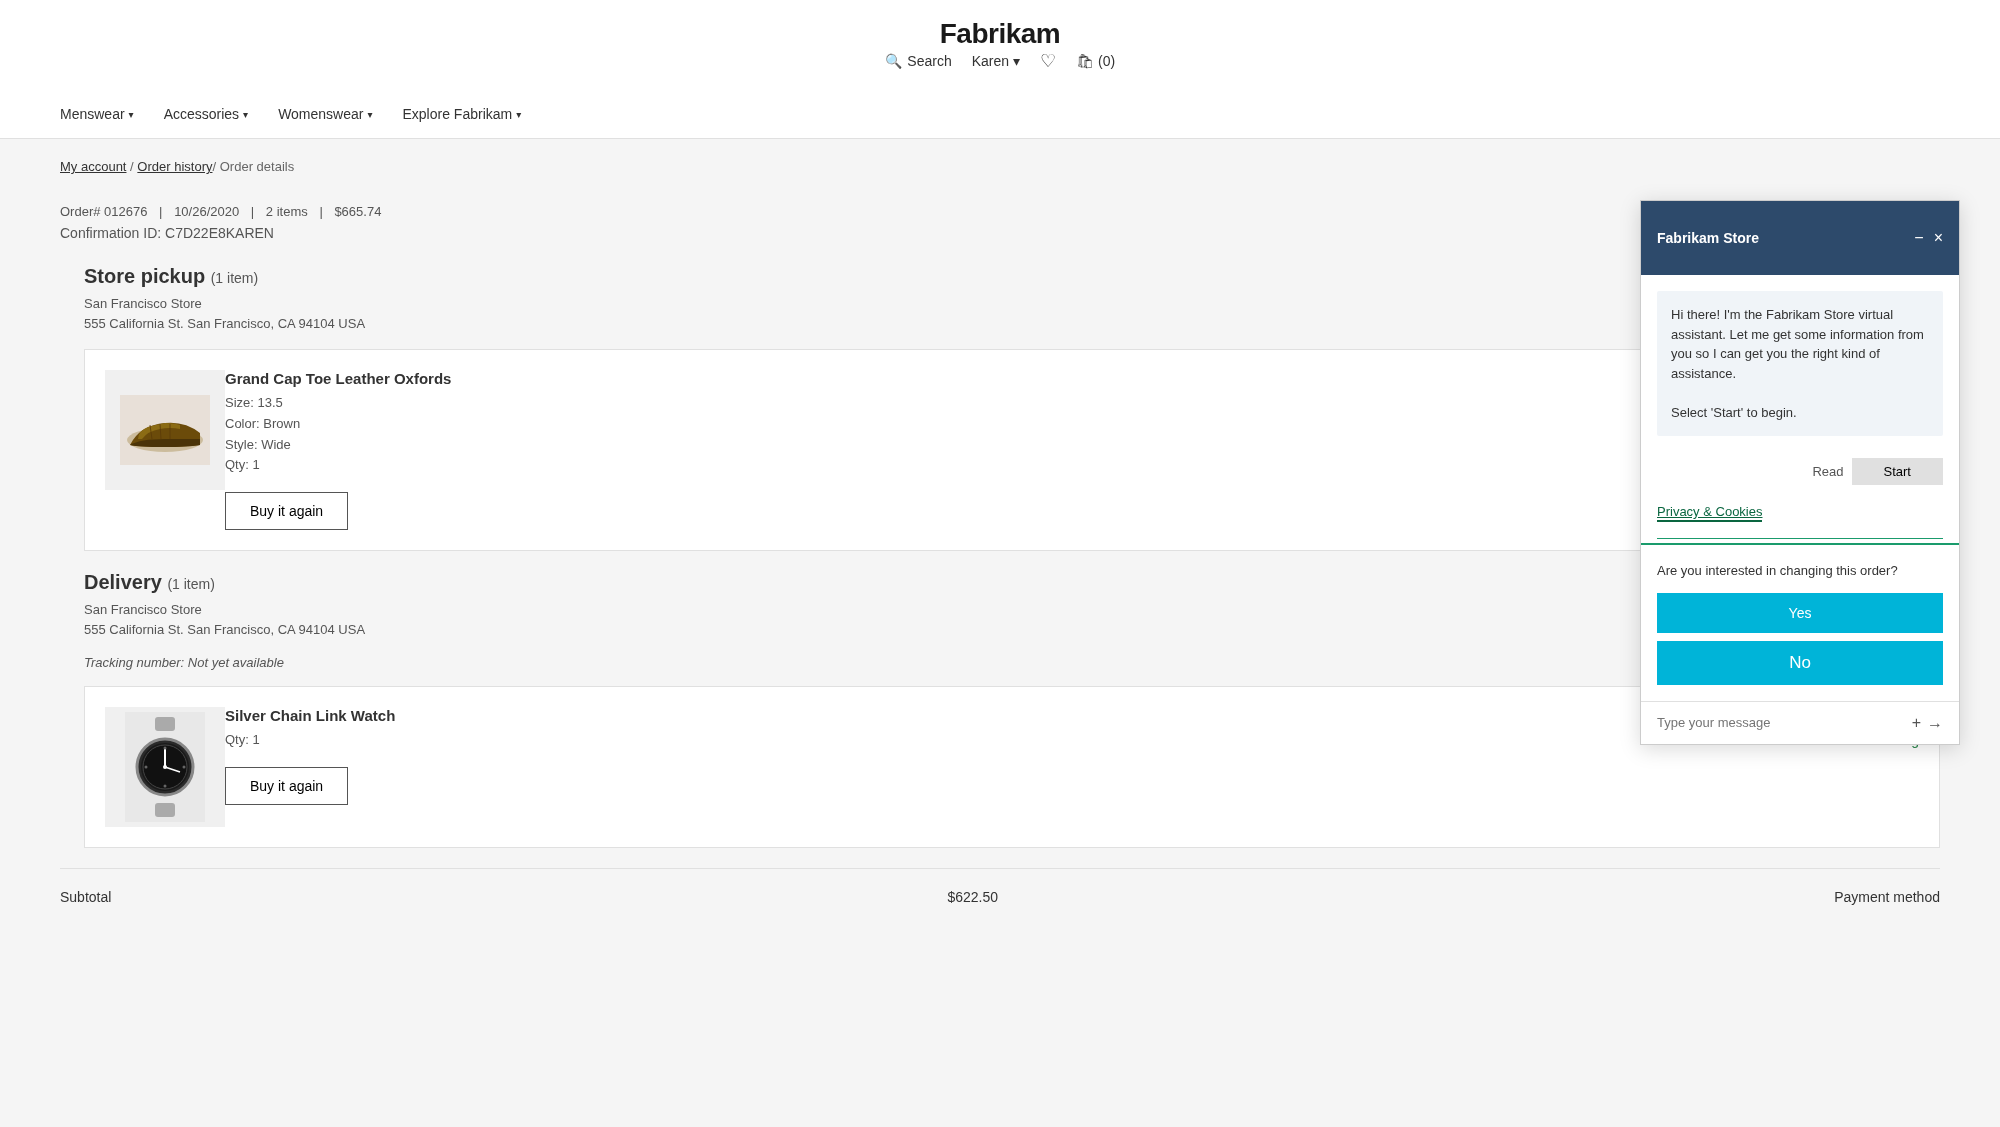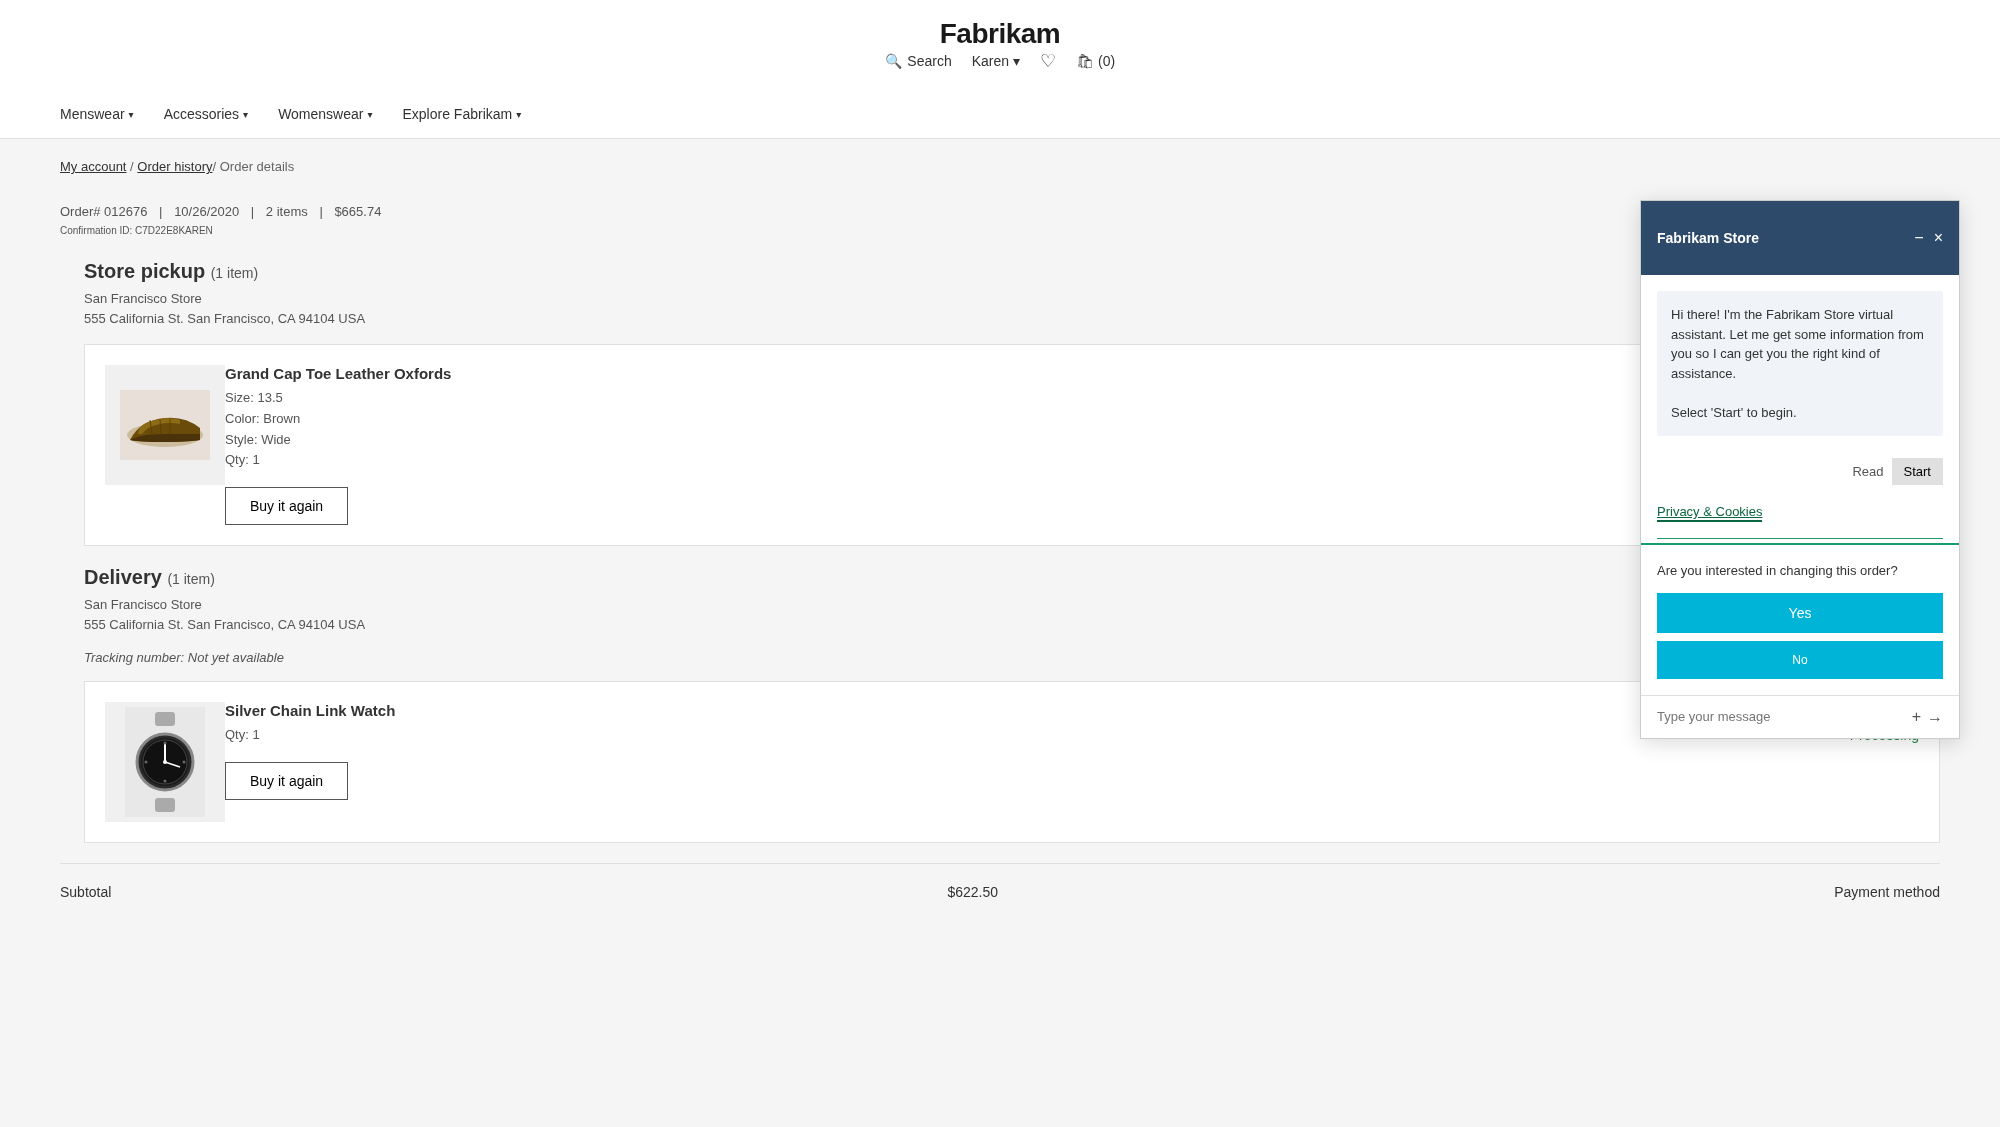"Confirmation ID: C7D22E8KAREN" .confirmation-id { font-size: 10px -> 14px }
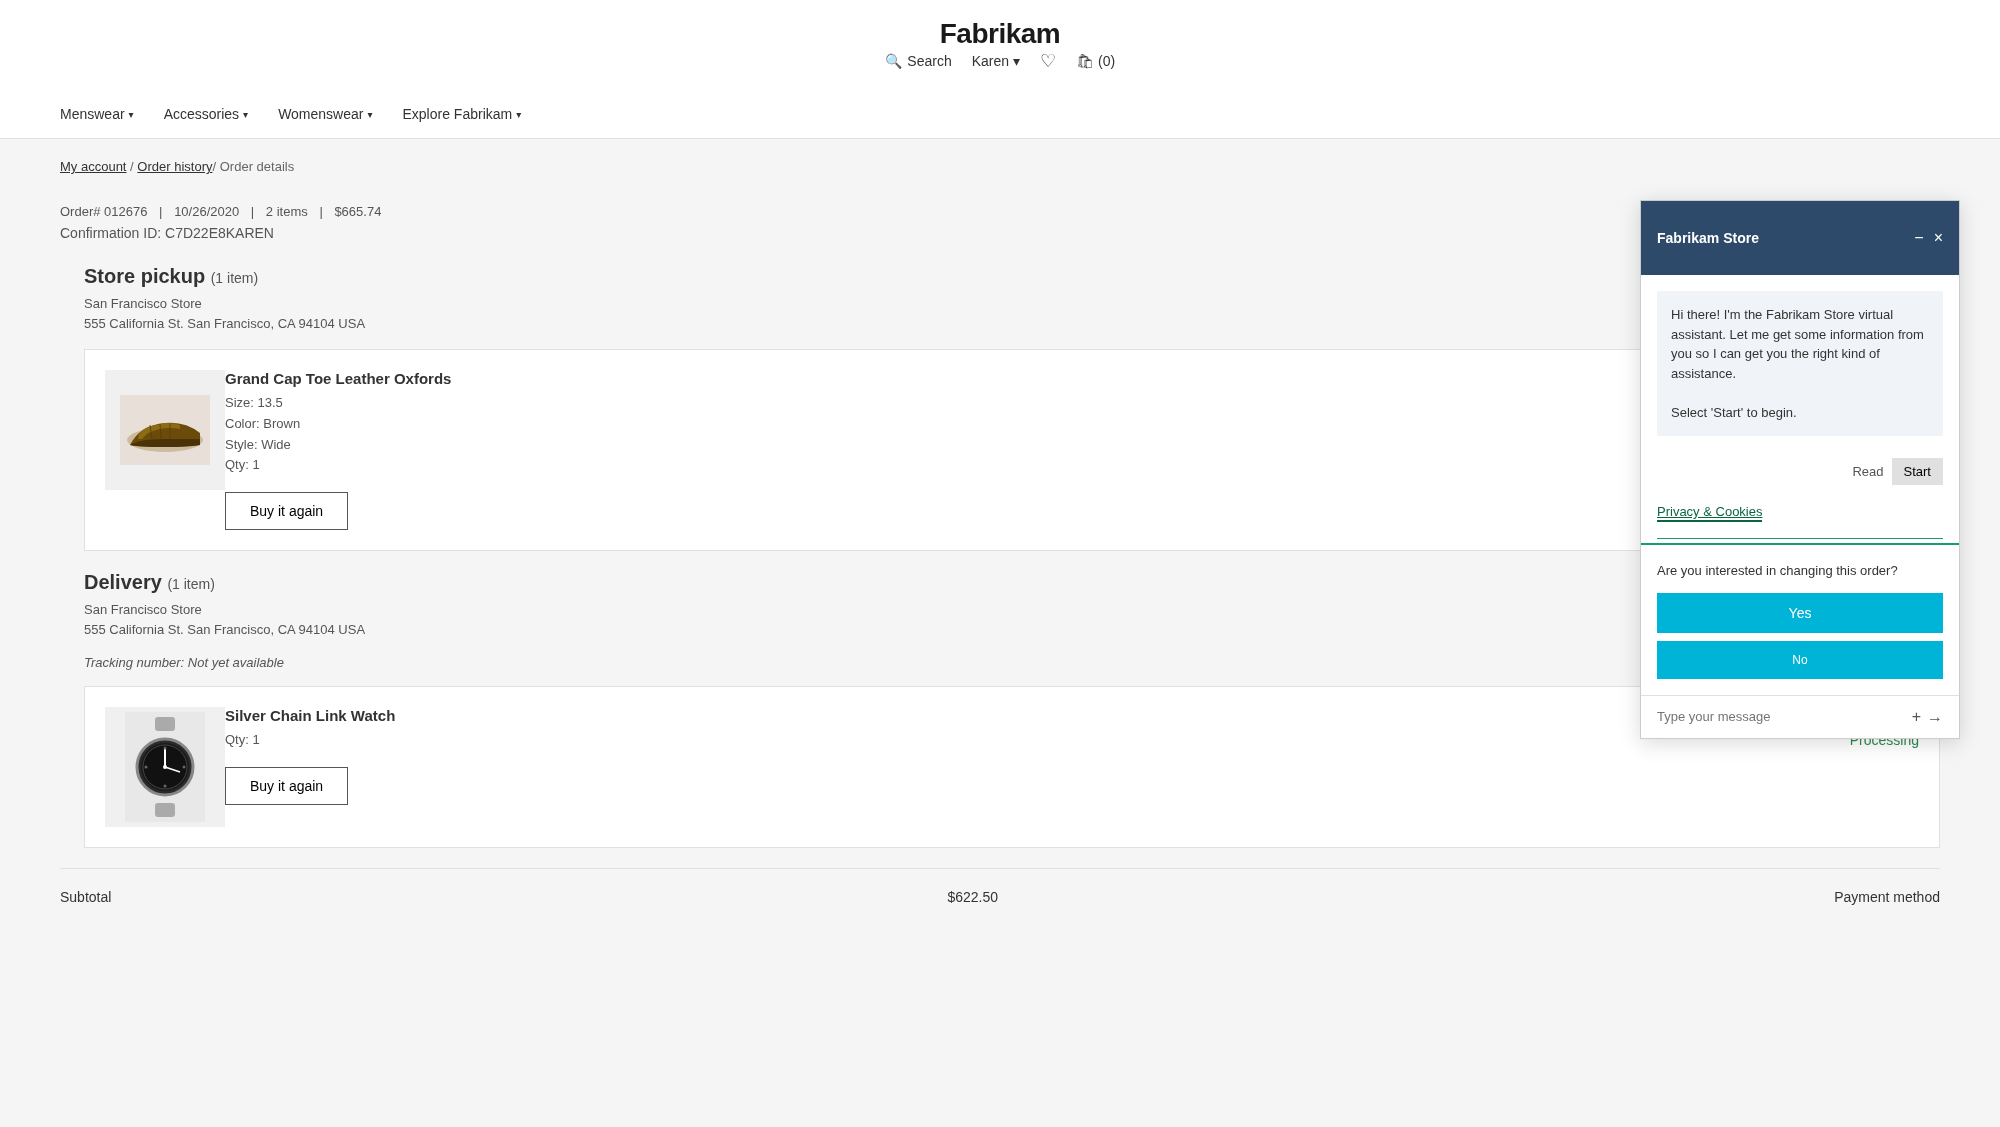"Start" .start-btn { padding: 6px 12px -> 6px 32px }
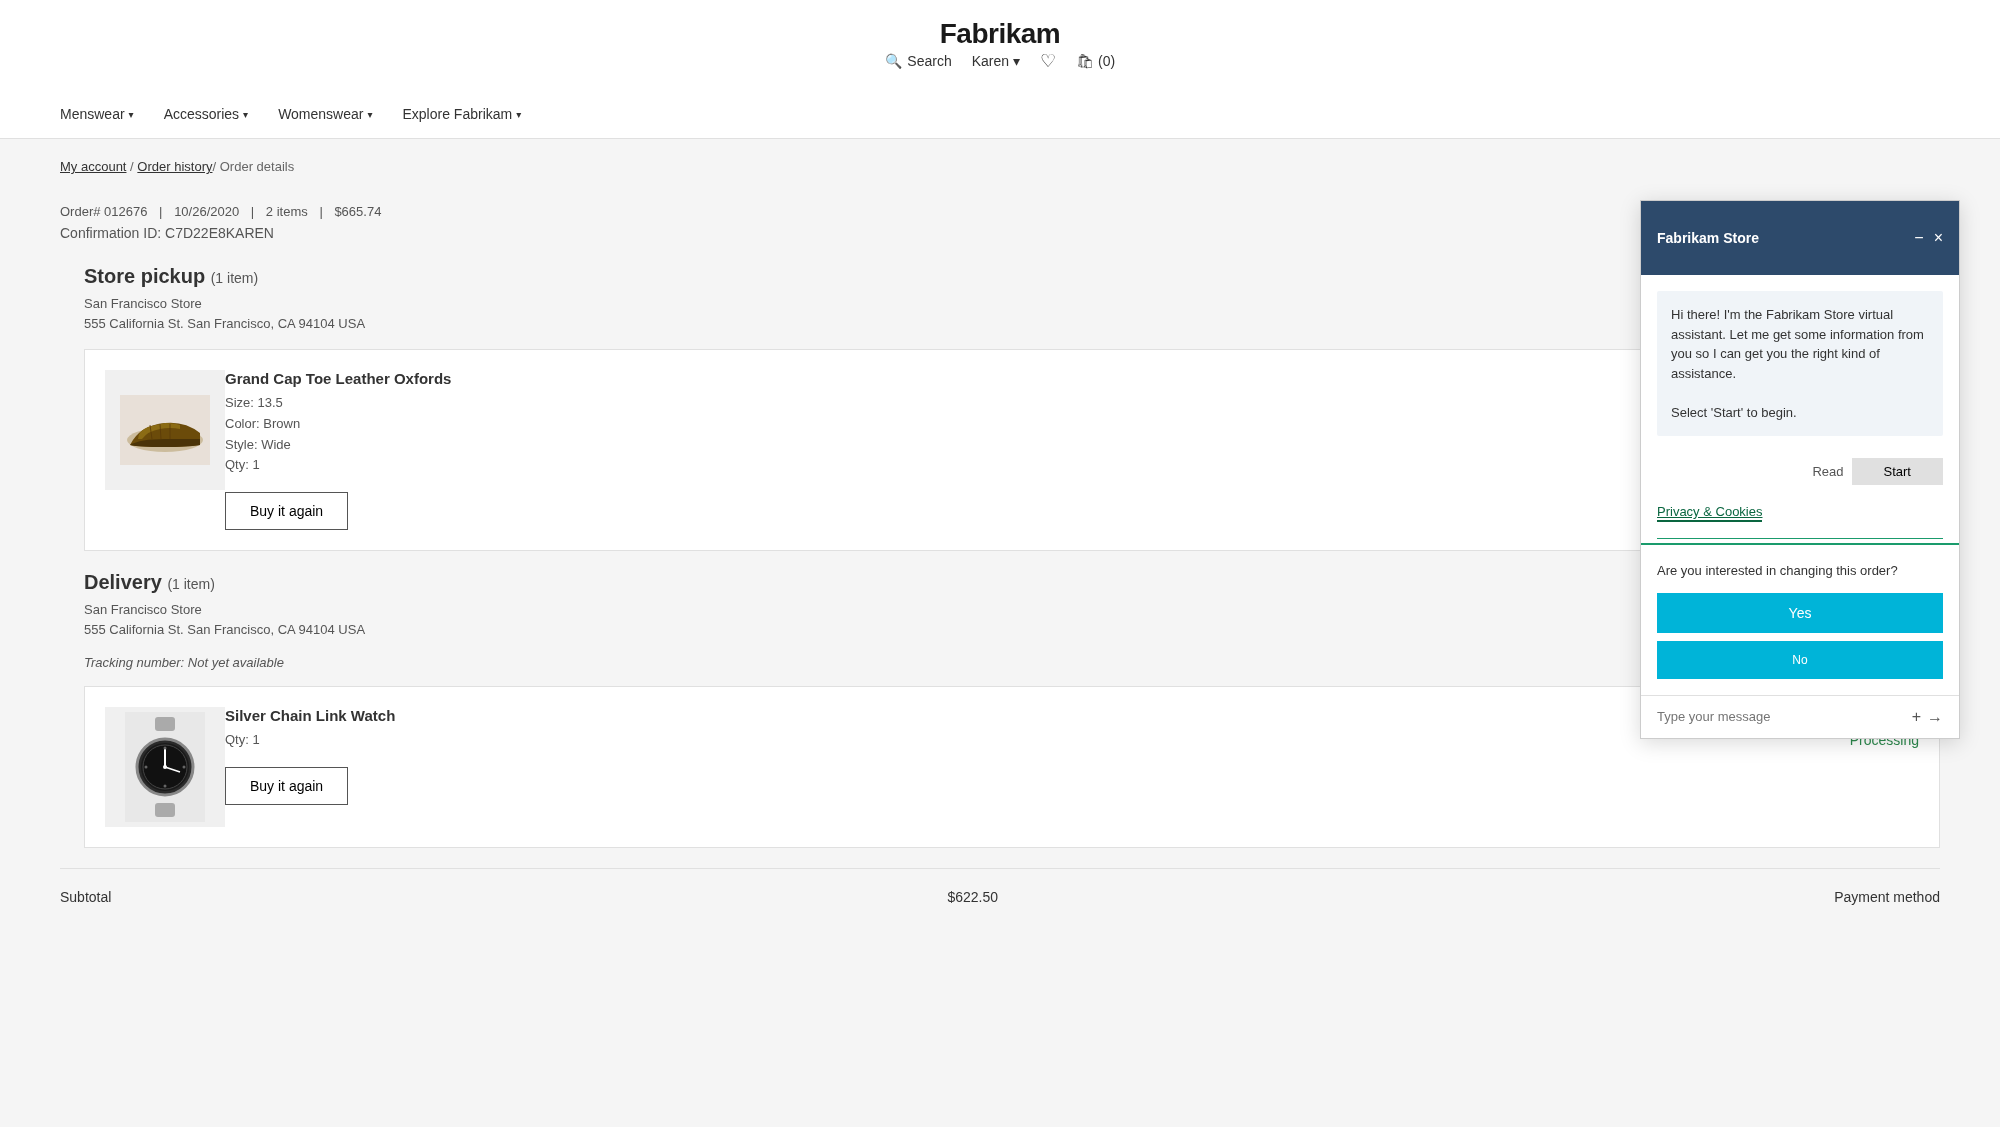"No" .chat-no-btn { font-size: 12px -> 17px }
